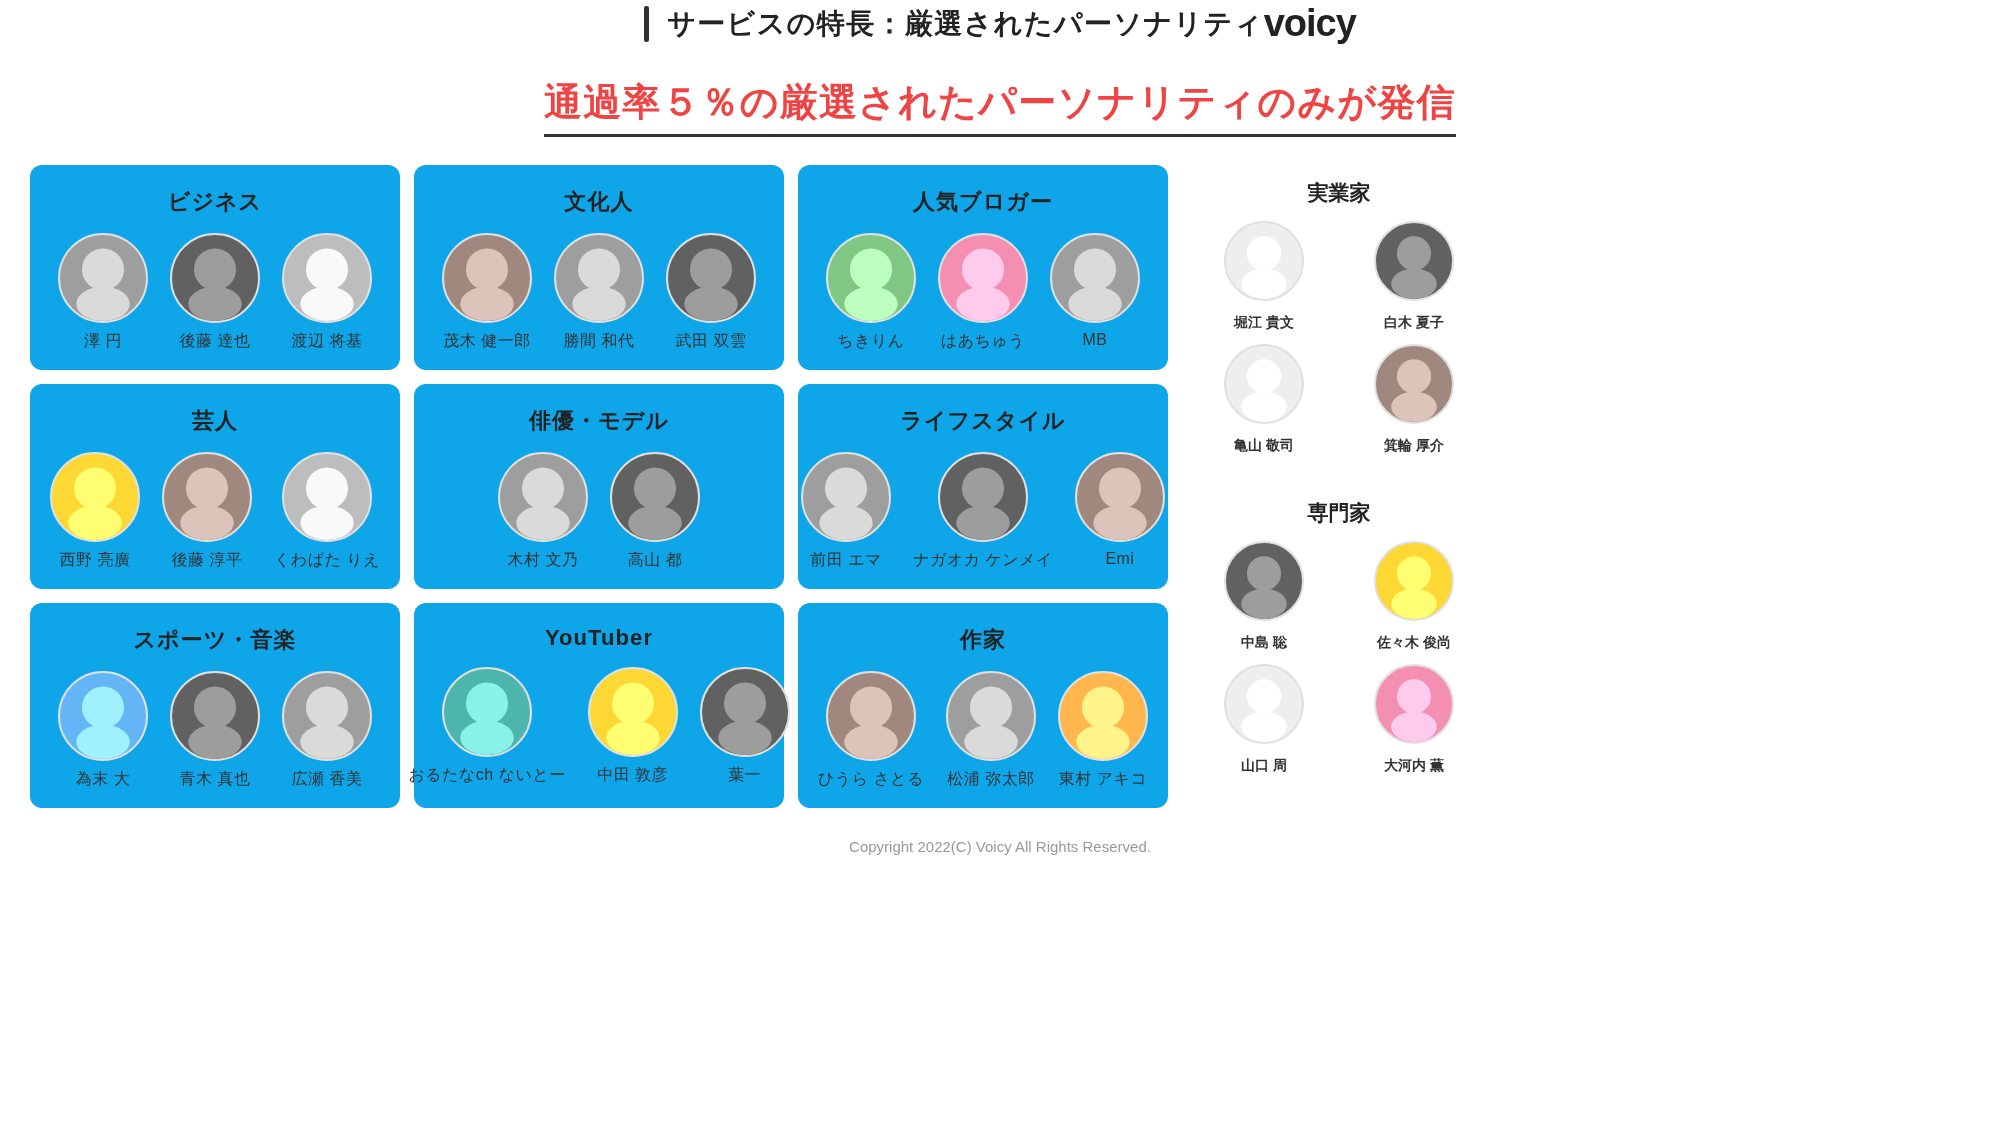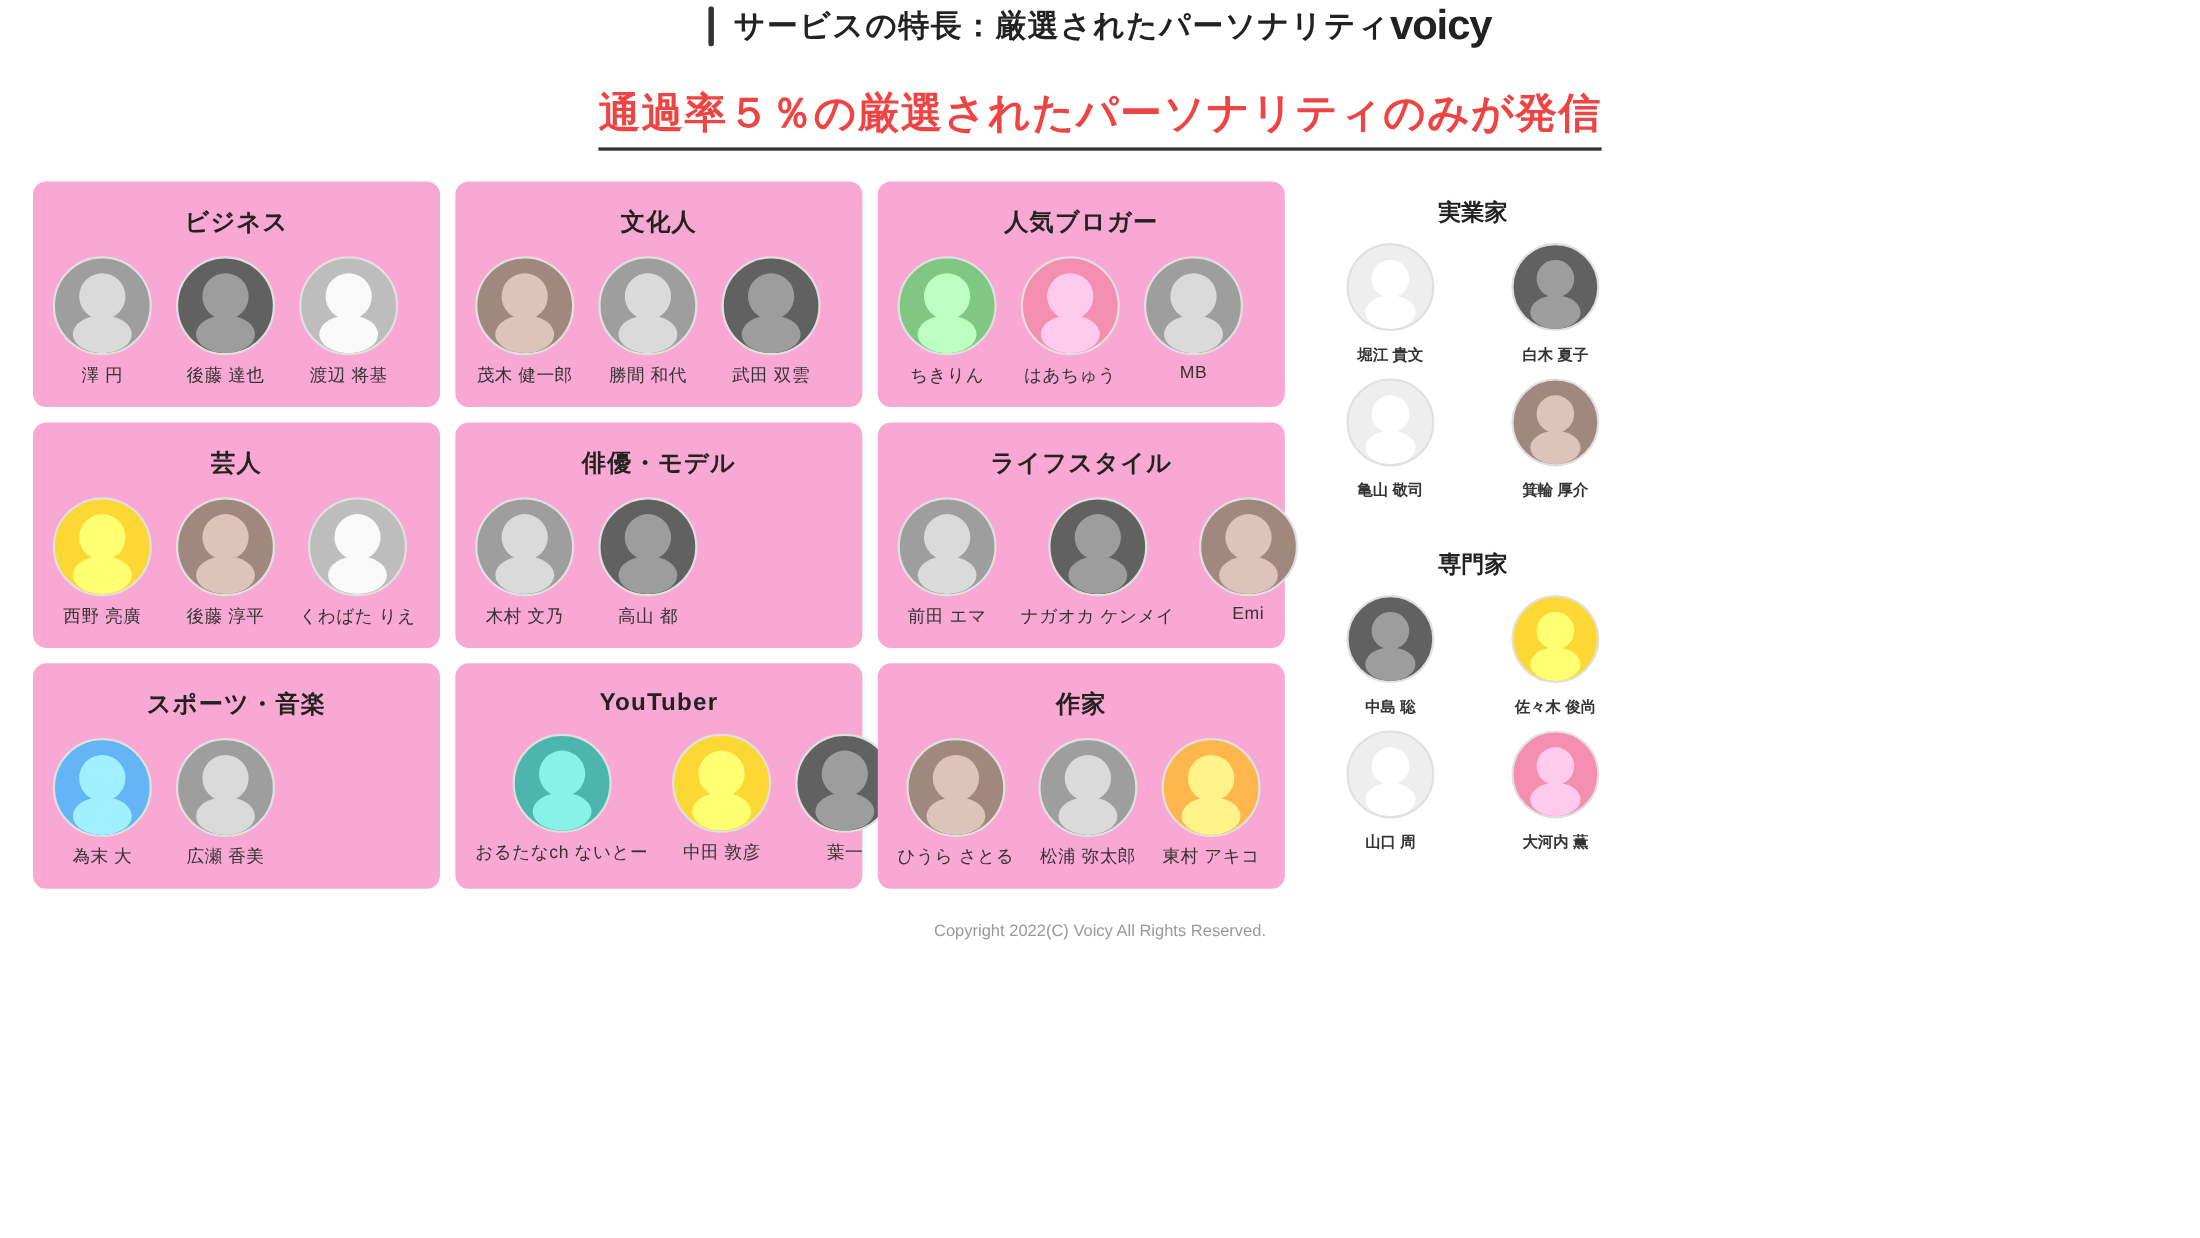"ビジネス" .category-box { background: #f9a8d4 -> #0ea5e9 }
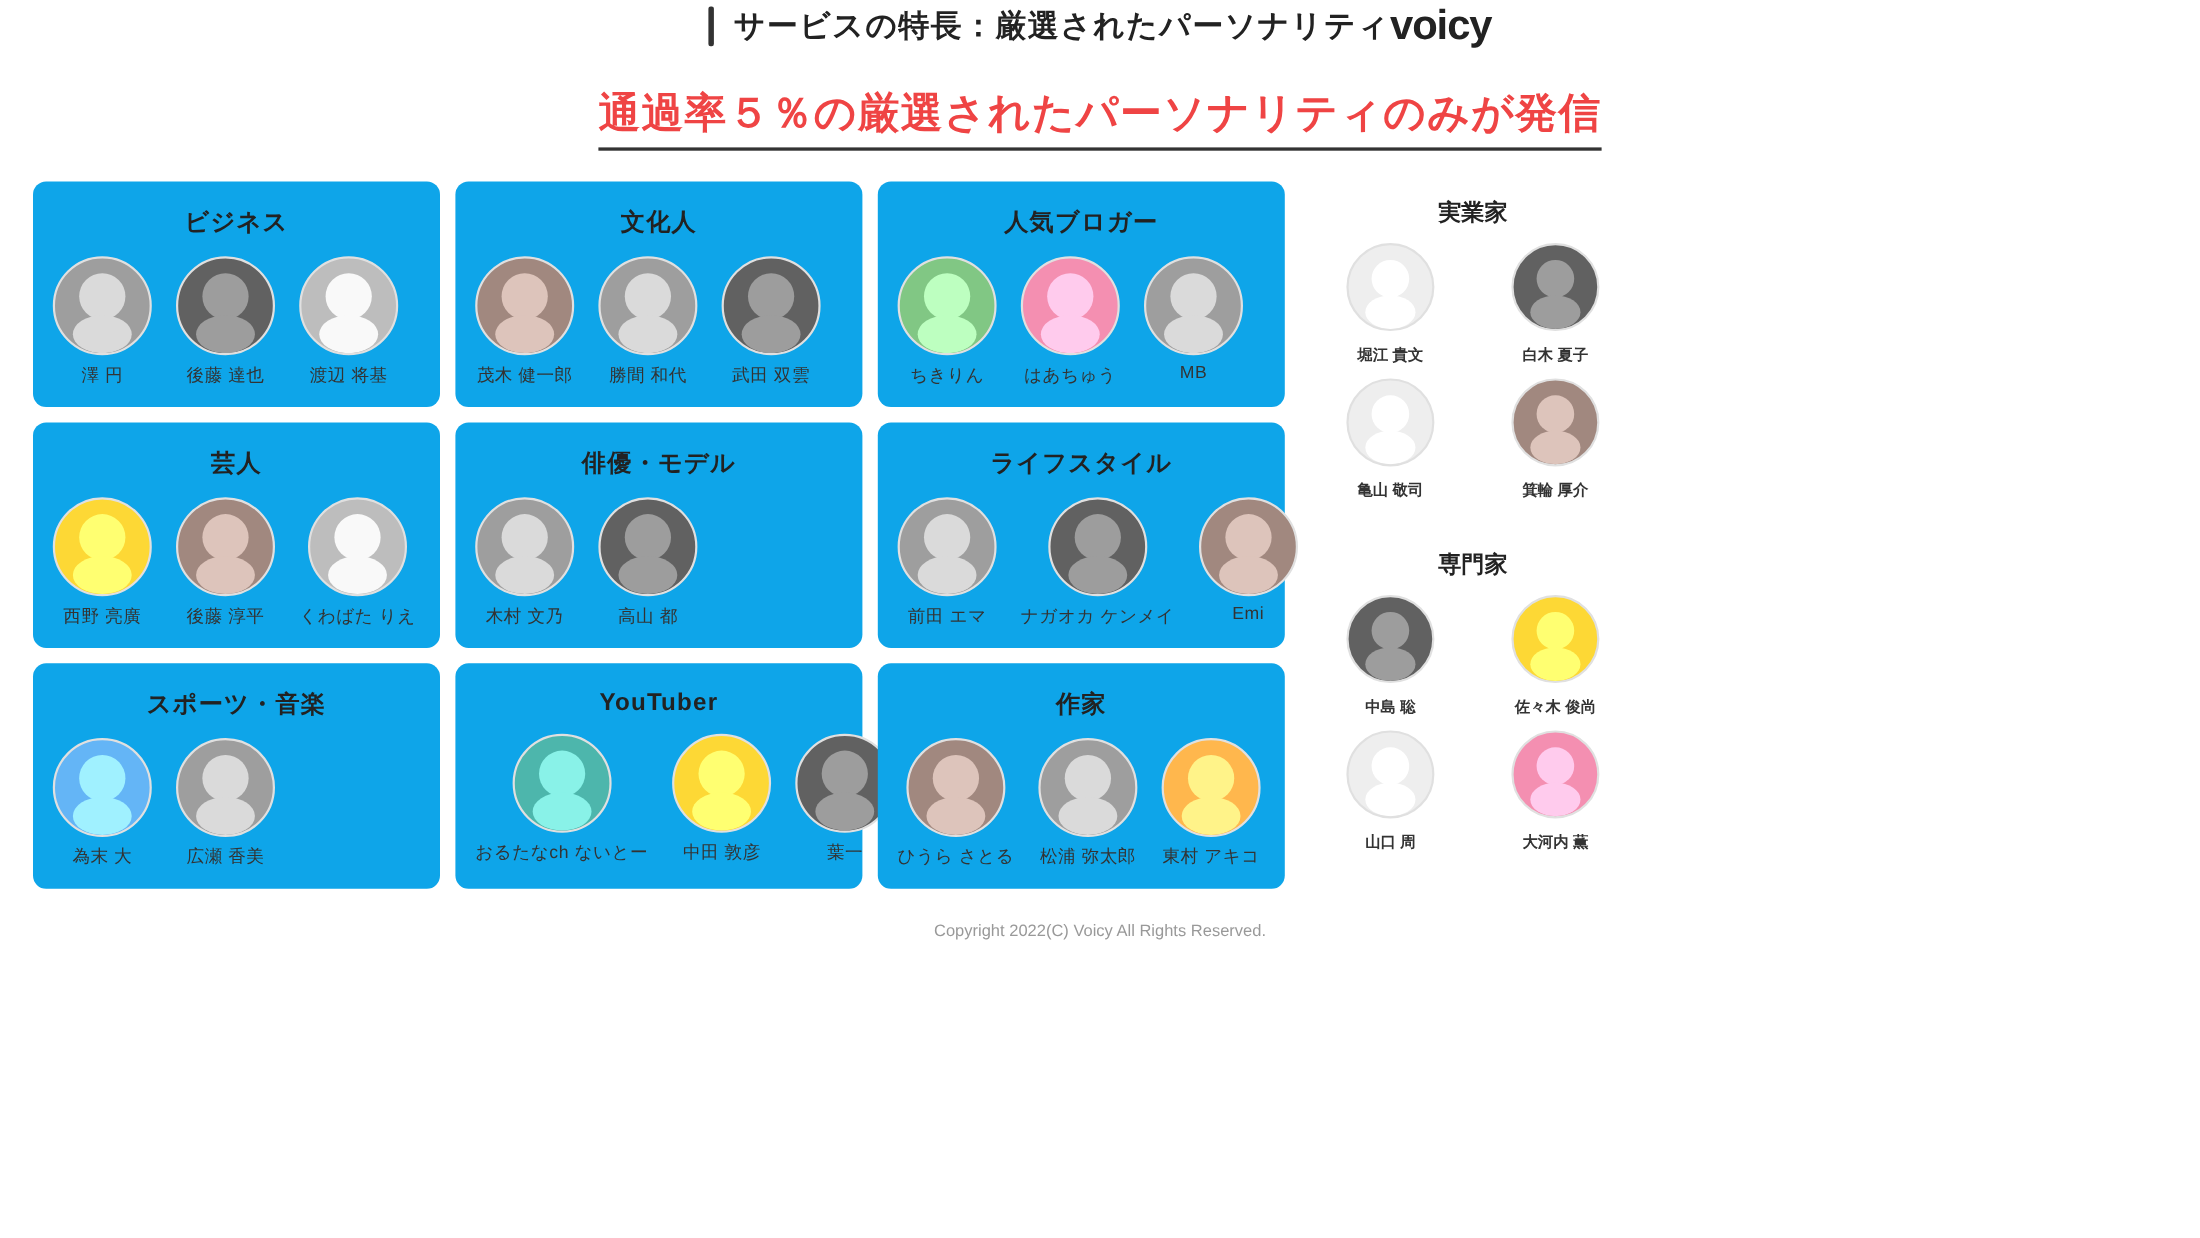"澤 円" .person-row { justify-content: none -> center }
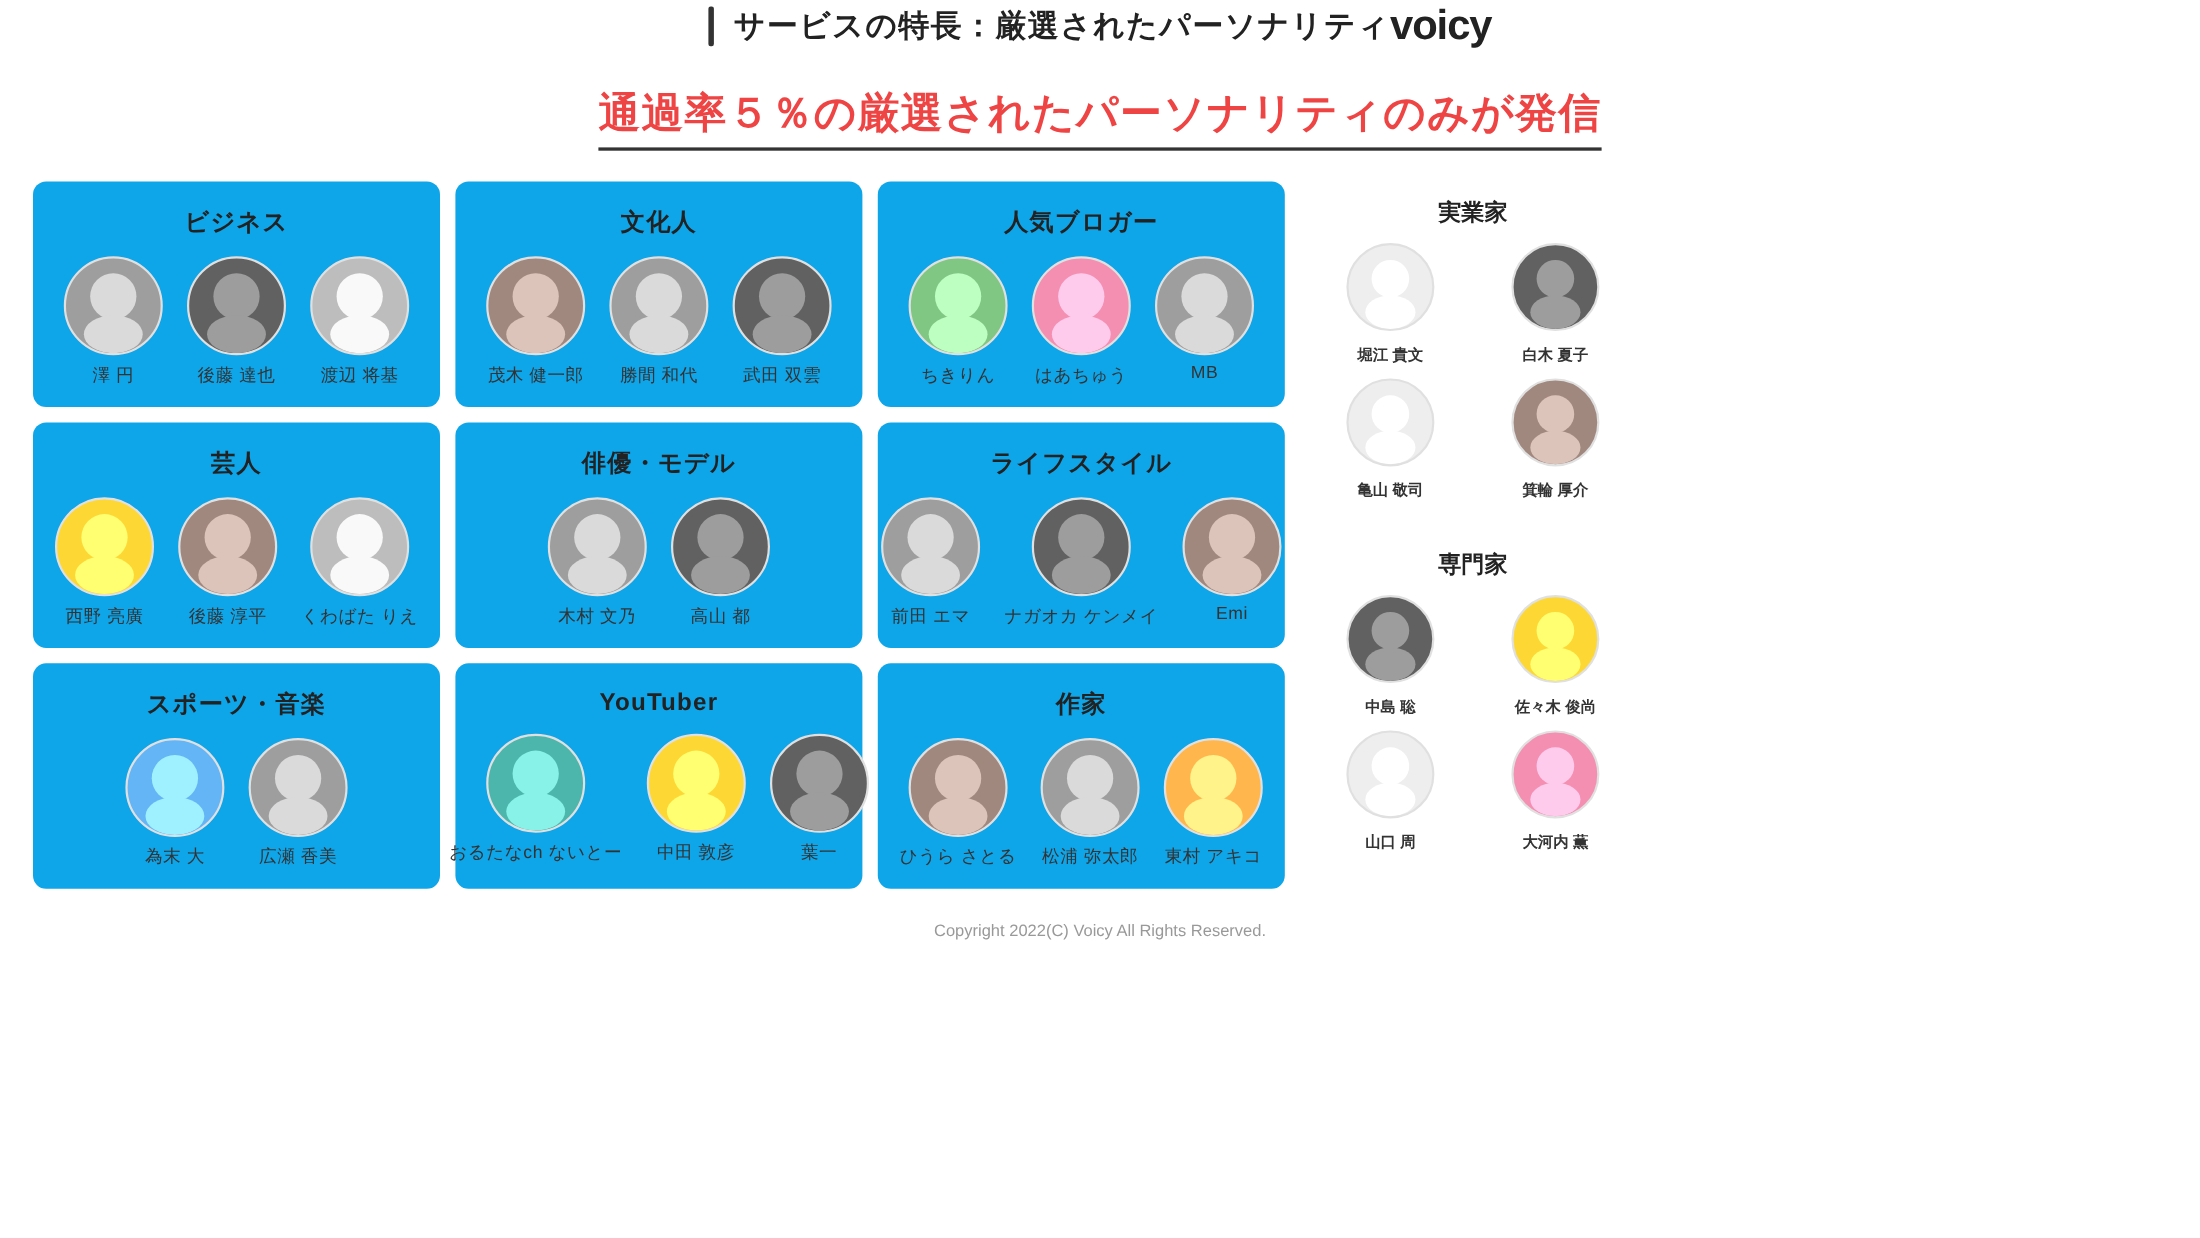"青木 真也" div.person-item { html: none -> <div> <div> <svg> <circle></circle> <ellipse></ellipse> </svg> </div> <div>青木 真也</div> </div> }
